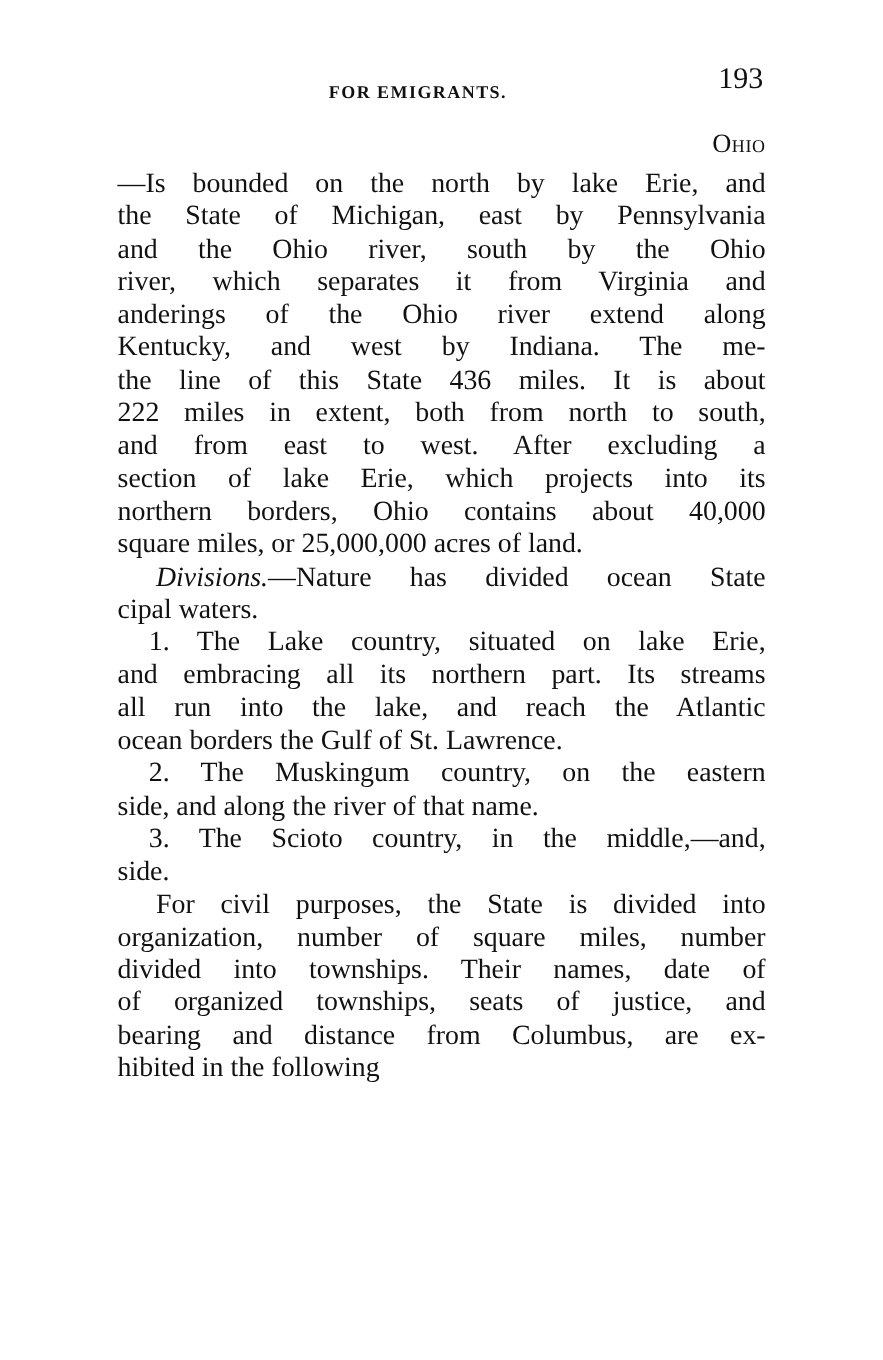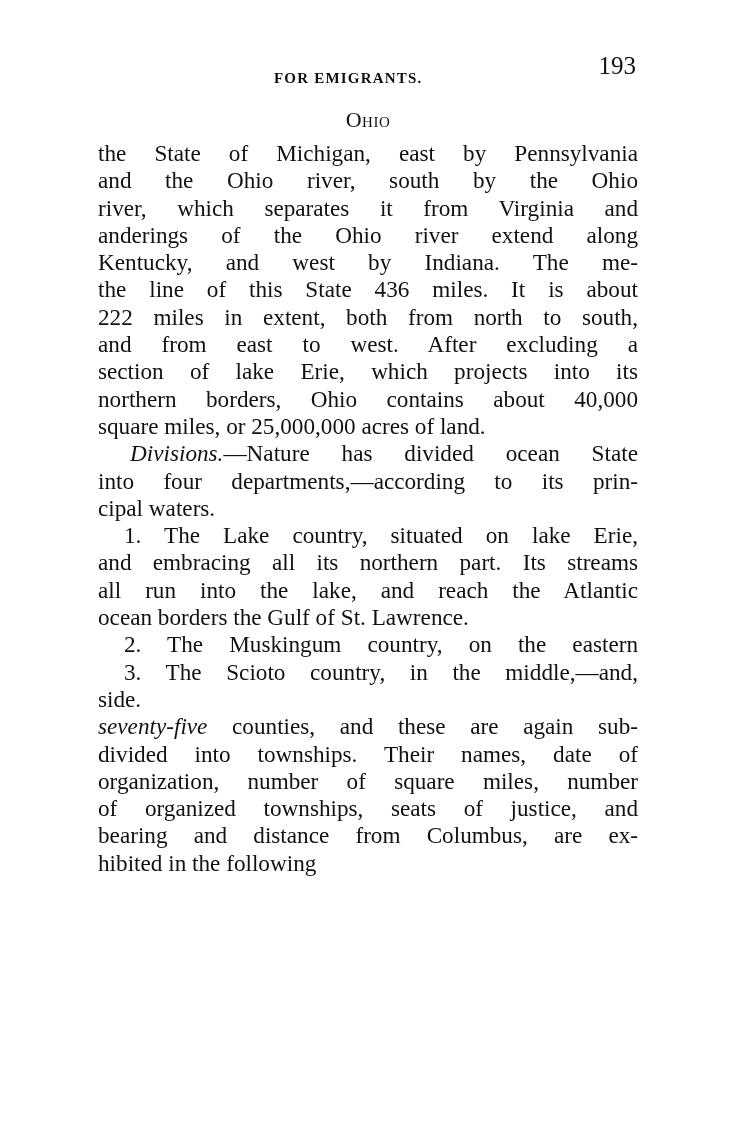"Ohio" .section-title { text-align: center -> right }
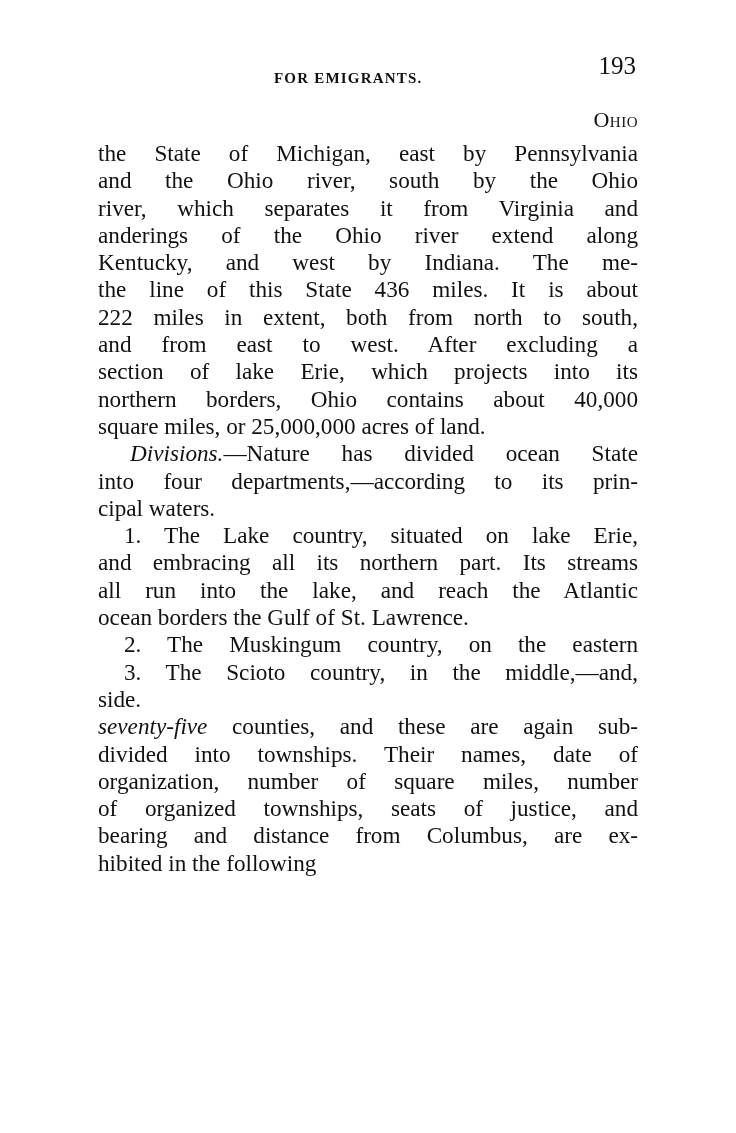"—Is bounded on the north" span.line { html: none -> <span>—Is bounded on the north by lake Erie, and</span> }
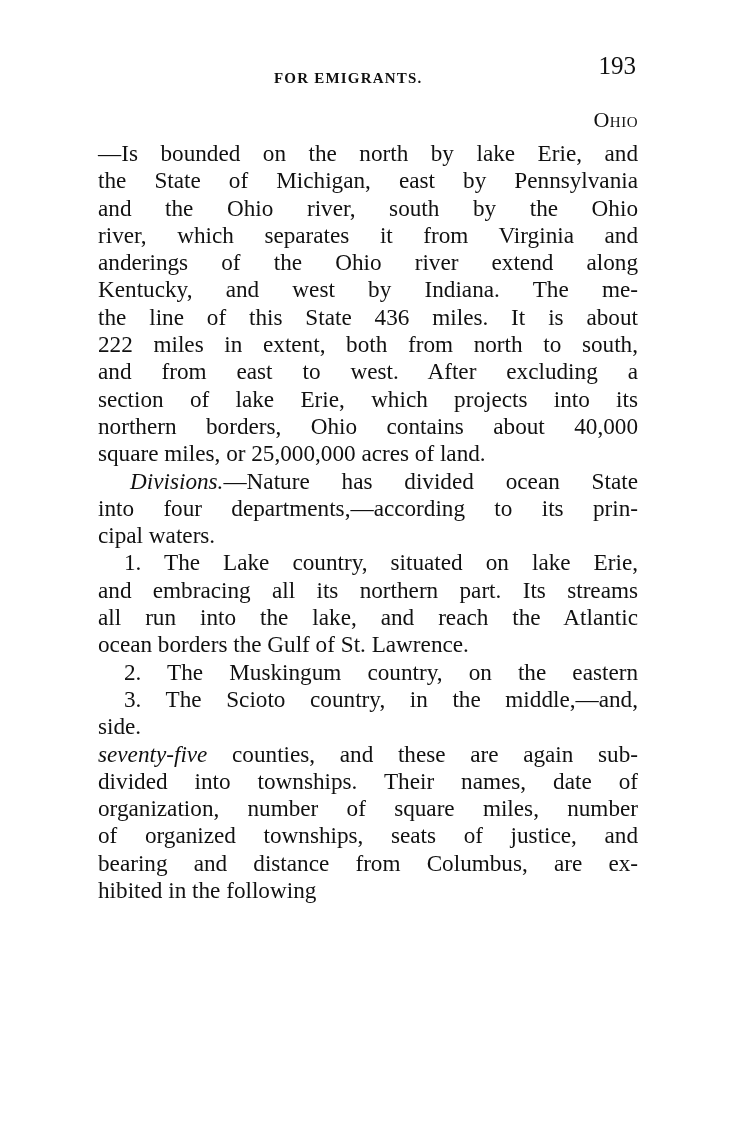"into four departments,—according to its" span.line { html: <span>into four departments,—according to its prin-</span> -> none }
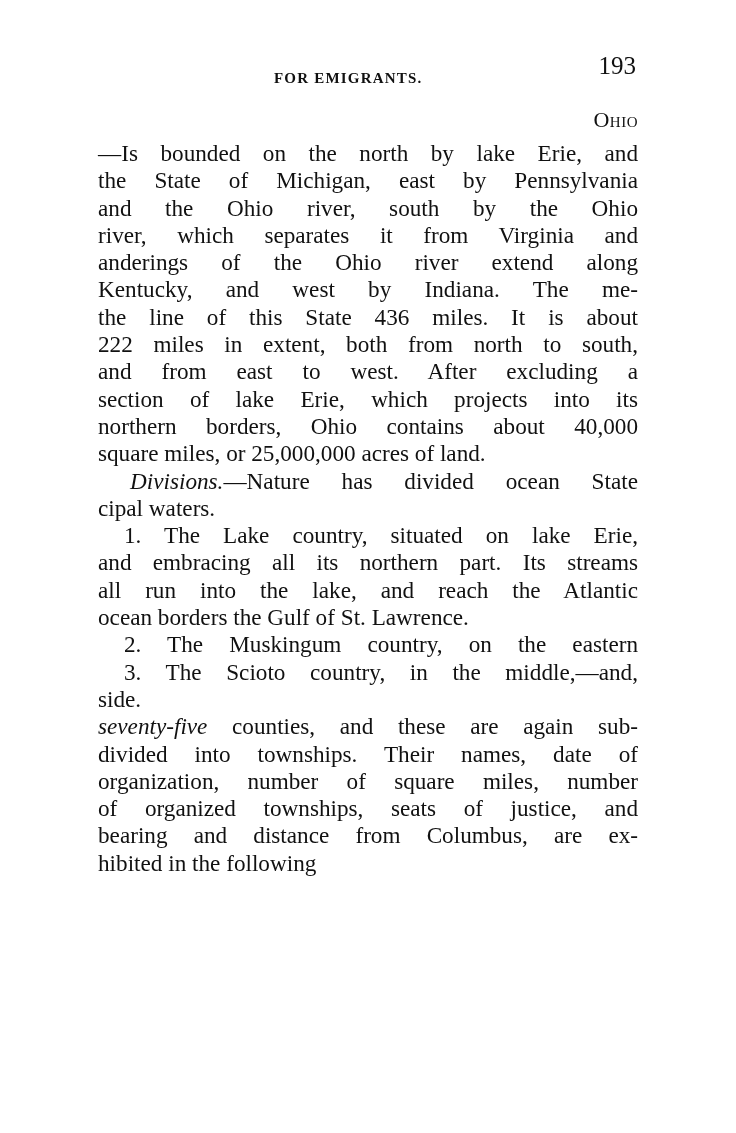"side, and along the river" span.line { html: none -> <span>side, and along the river of that name.</span> }
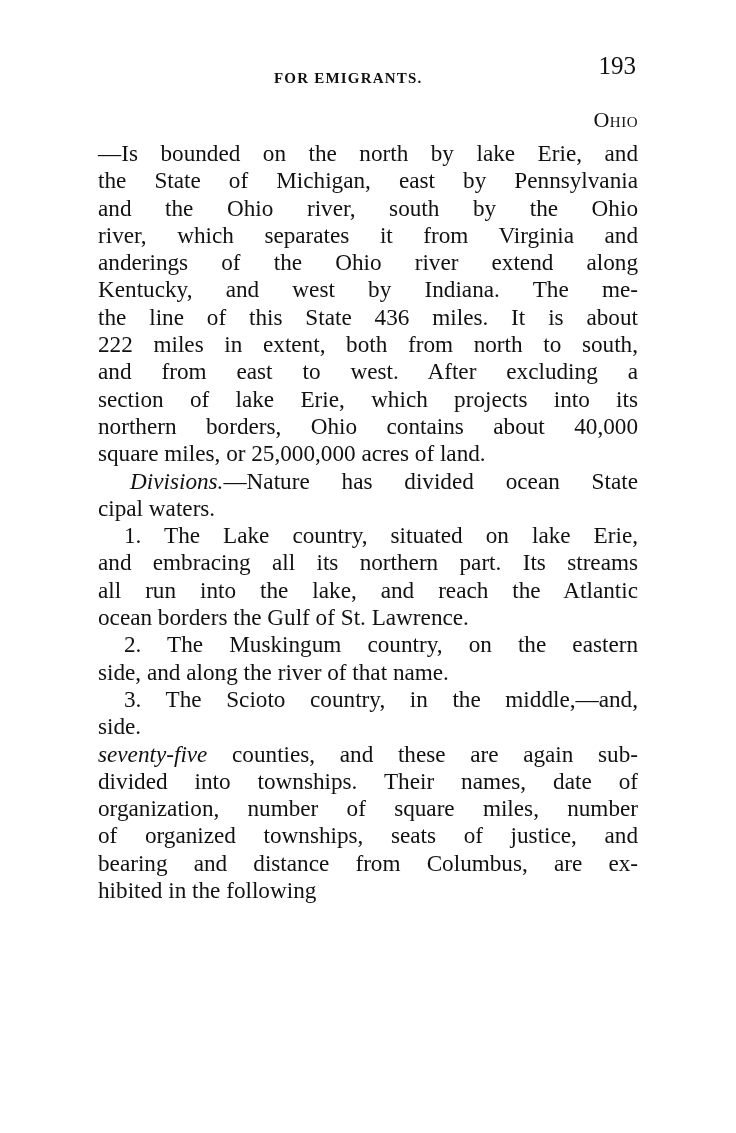"For civil purposes, the State" span.line { html: none -> <span>For civil purposes, the State is divided into</span> }
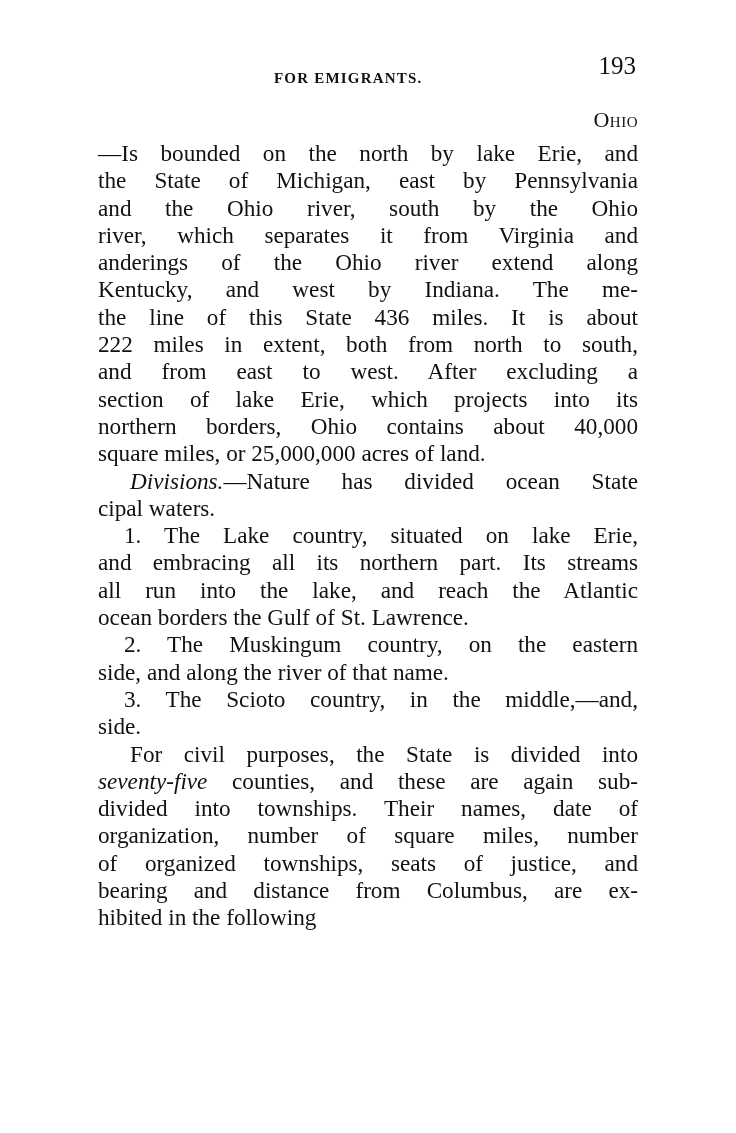"seventy-five counties, and these are" span.line { html: <span><em>seventy-five</em><span> counties, and these are again sub-</span></span> -> none }
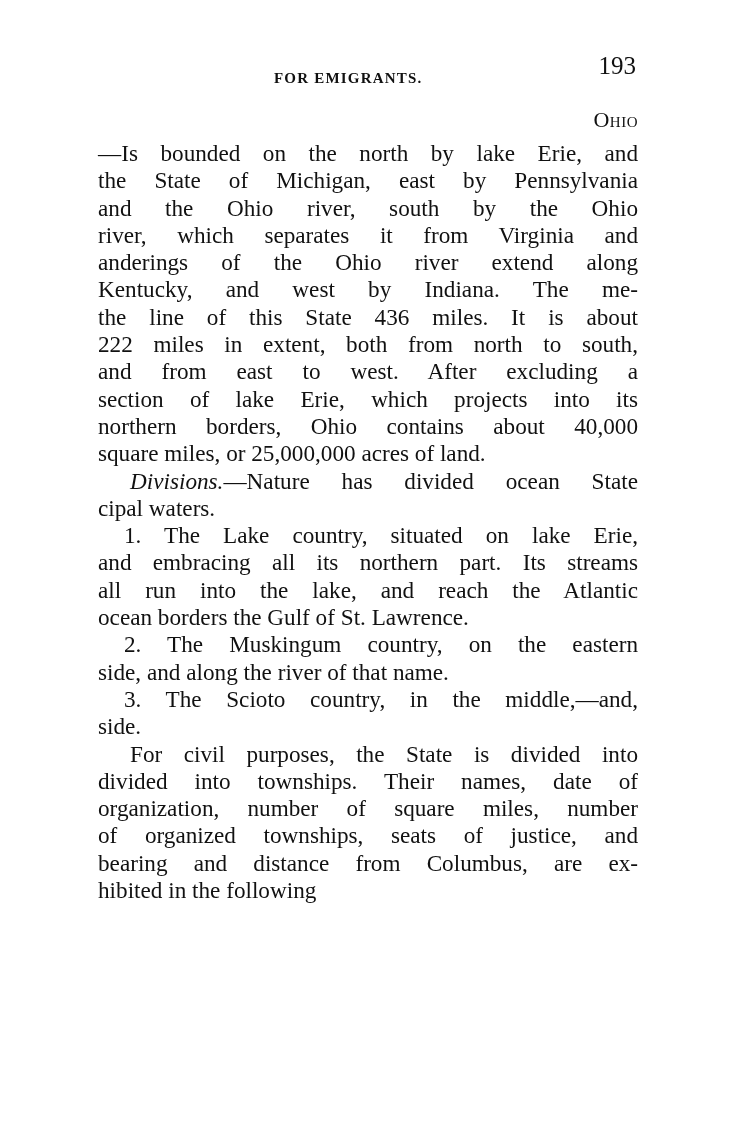"divided into townships. Their names," span.line { order: before "organization, number of square miles," -> after "organization, number of square miles," }
